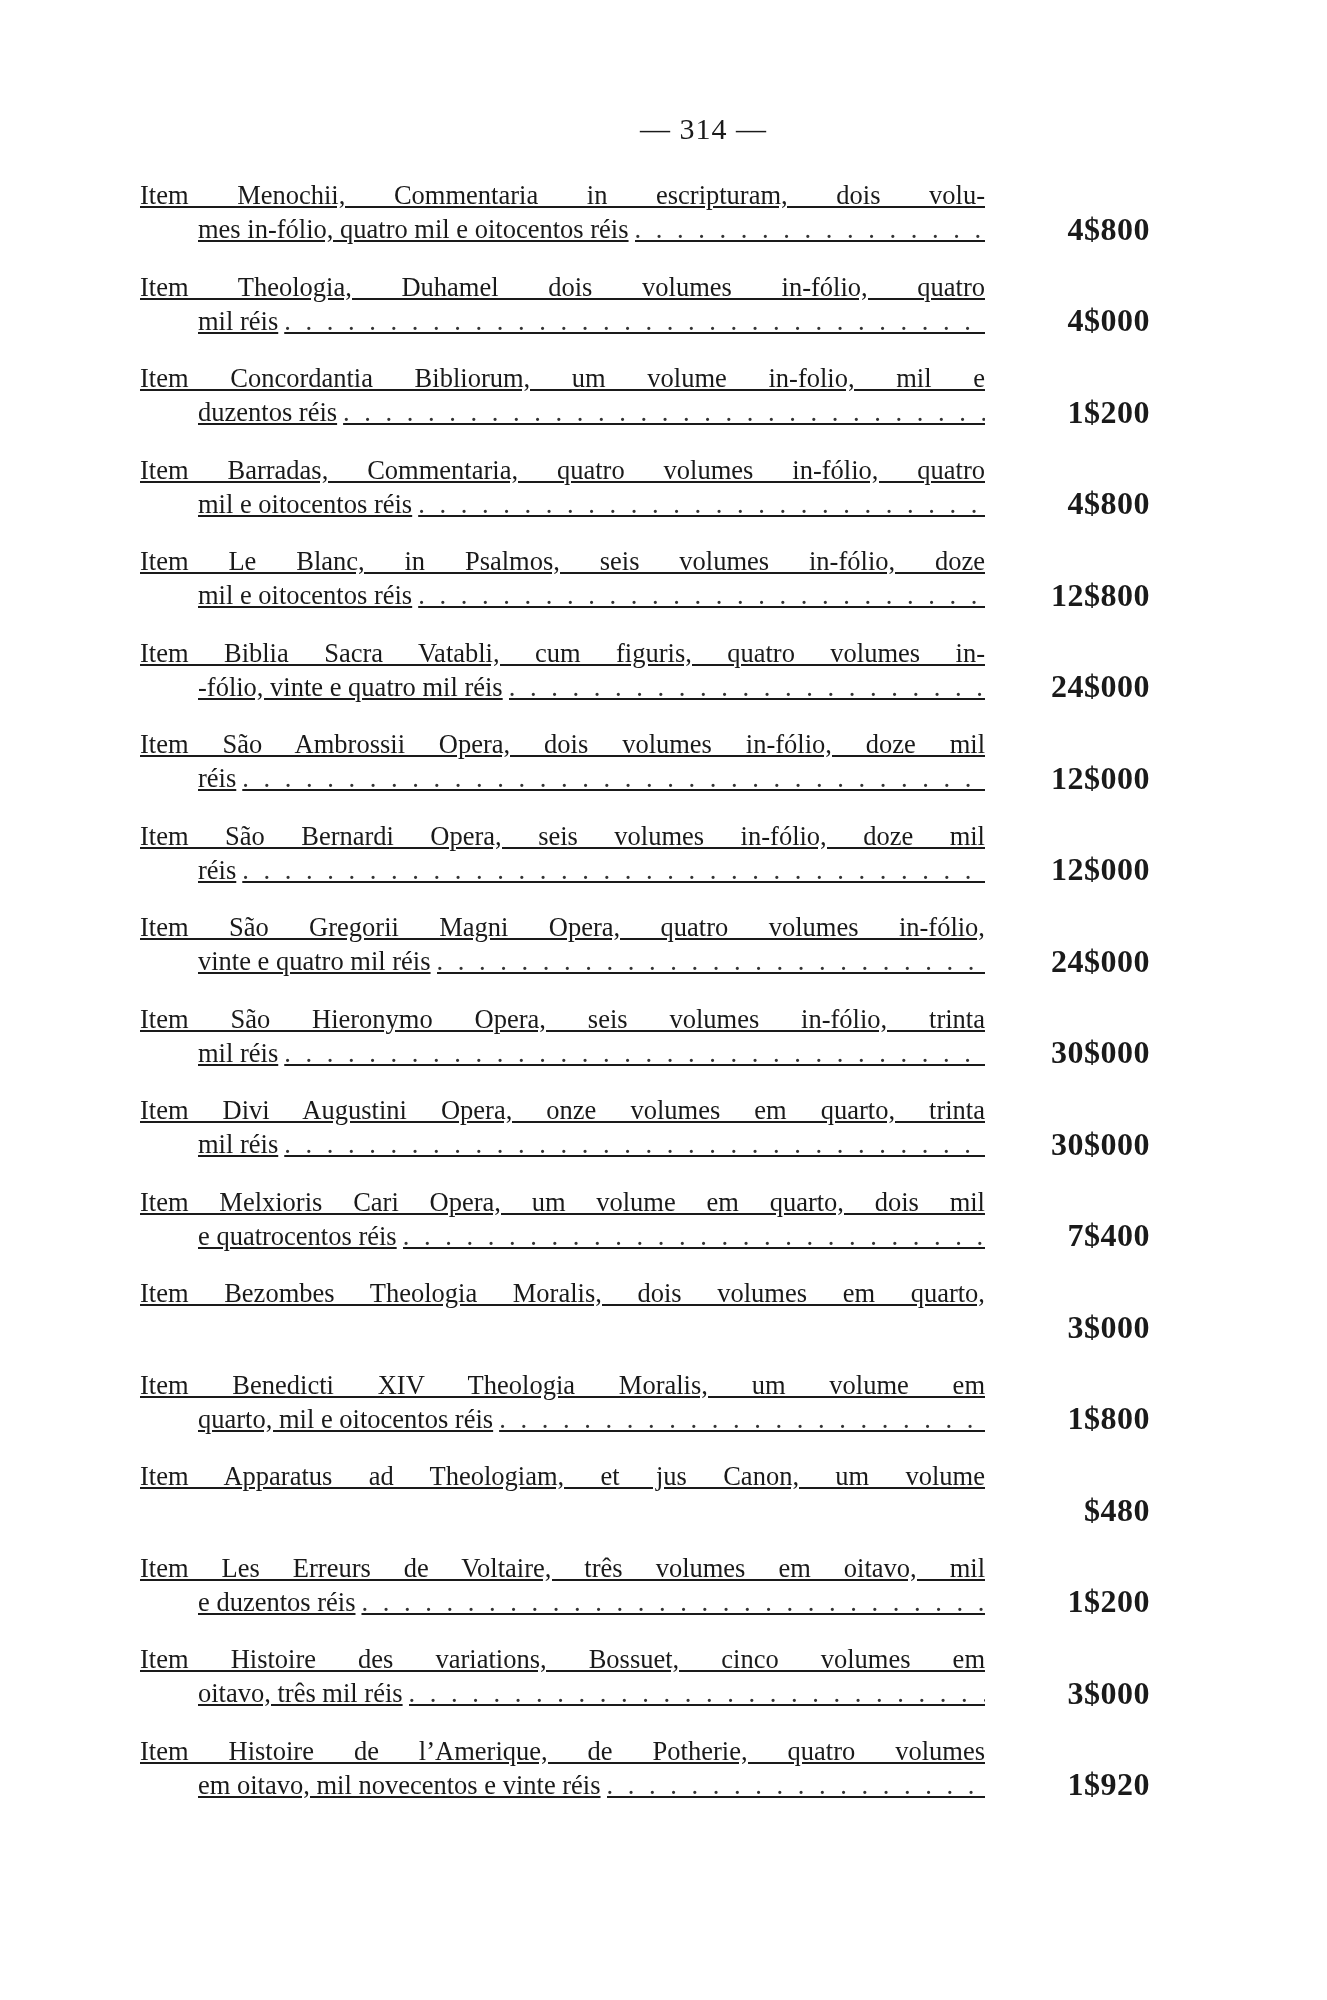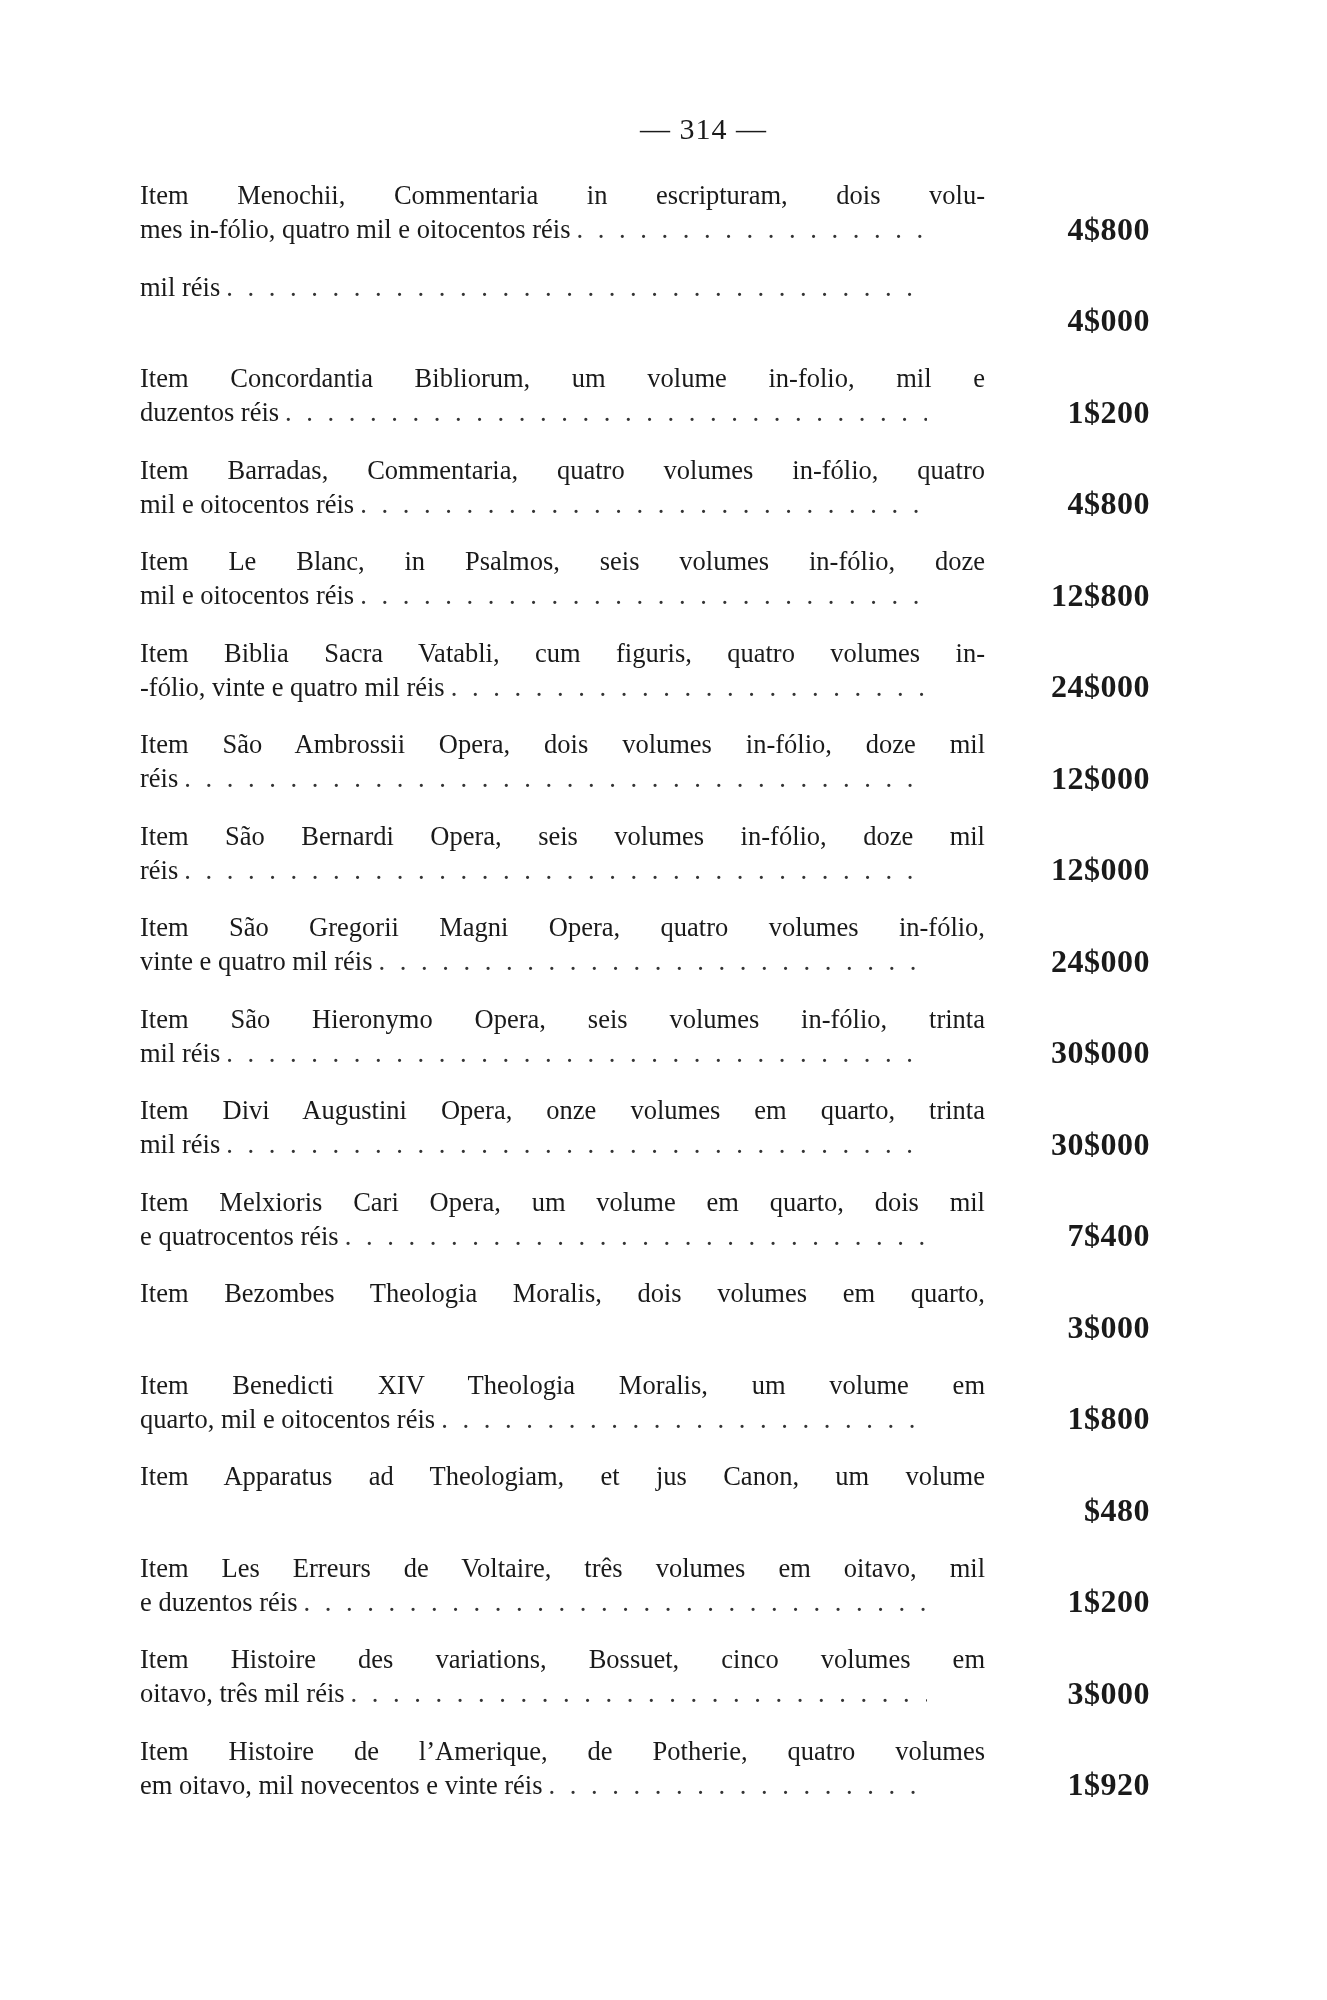"Item Menochii, Commentaria in" .entry { text-decoration: none -> underline }
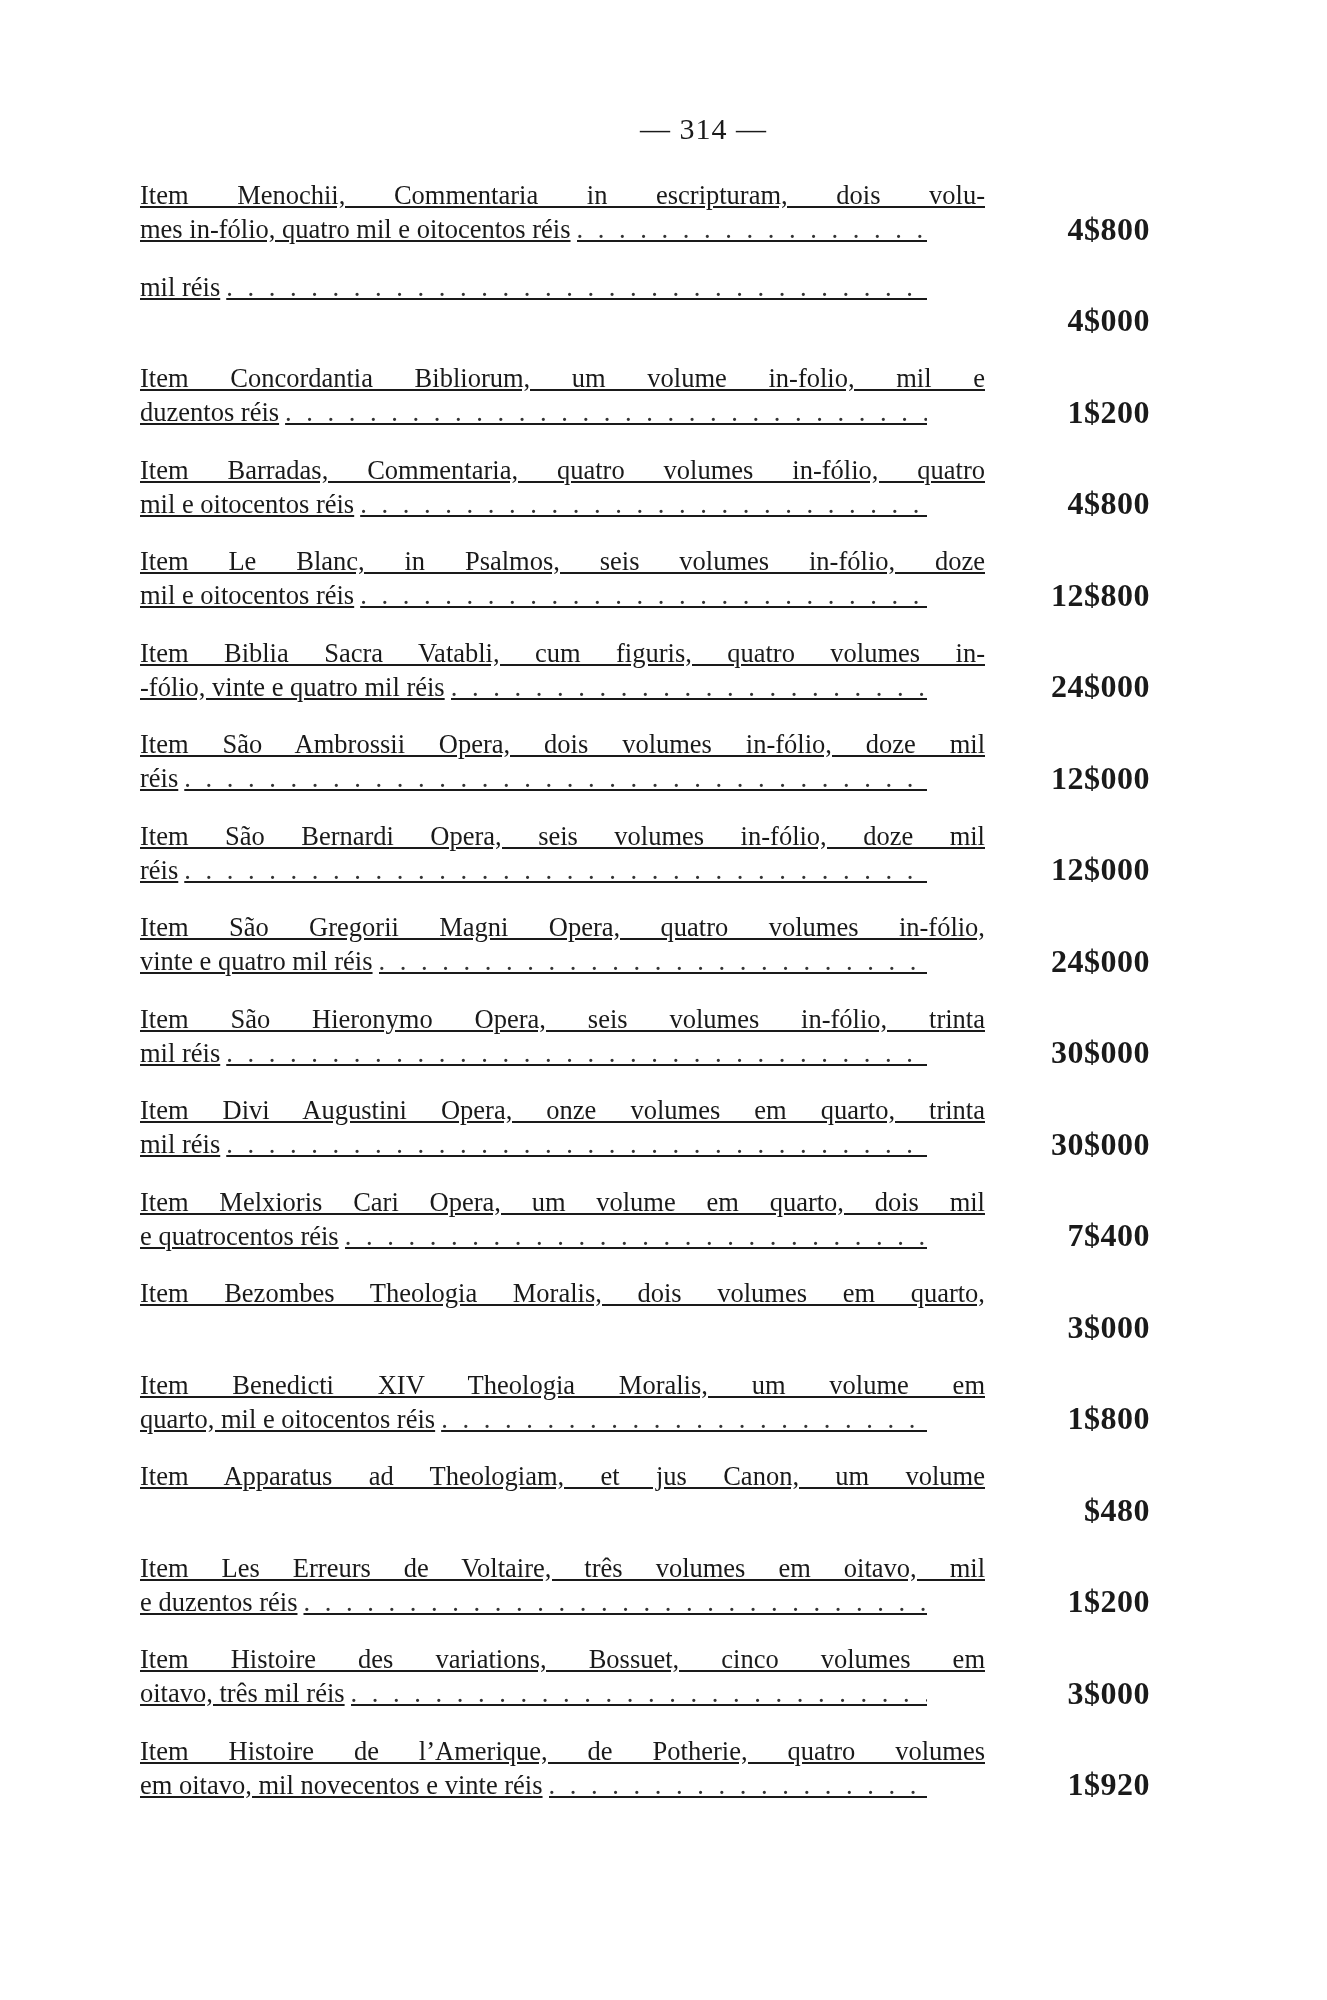"mes in-fólio, quatro mil e" .line2 { margin-left: none -> 58px }
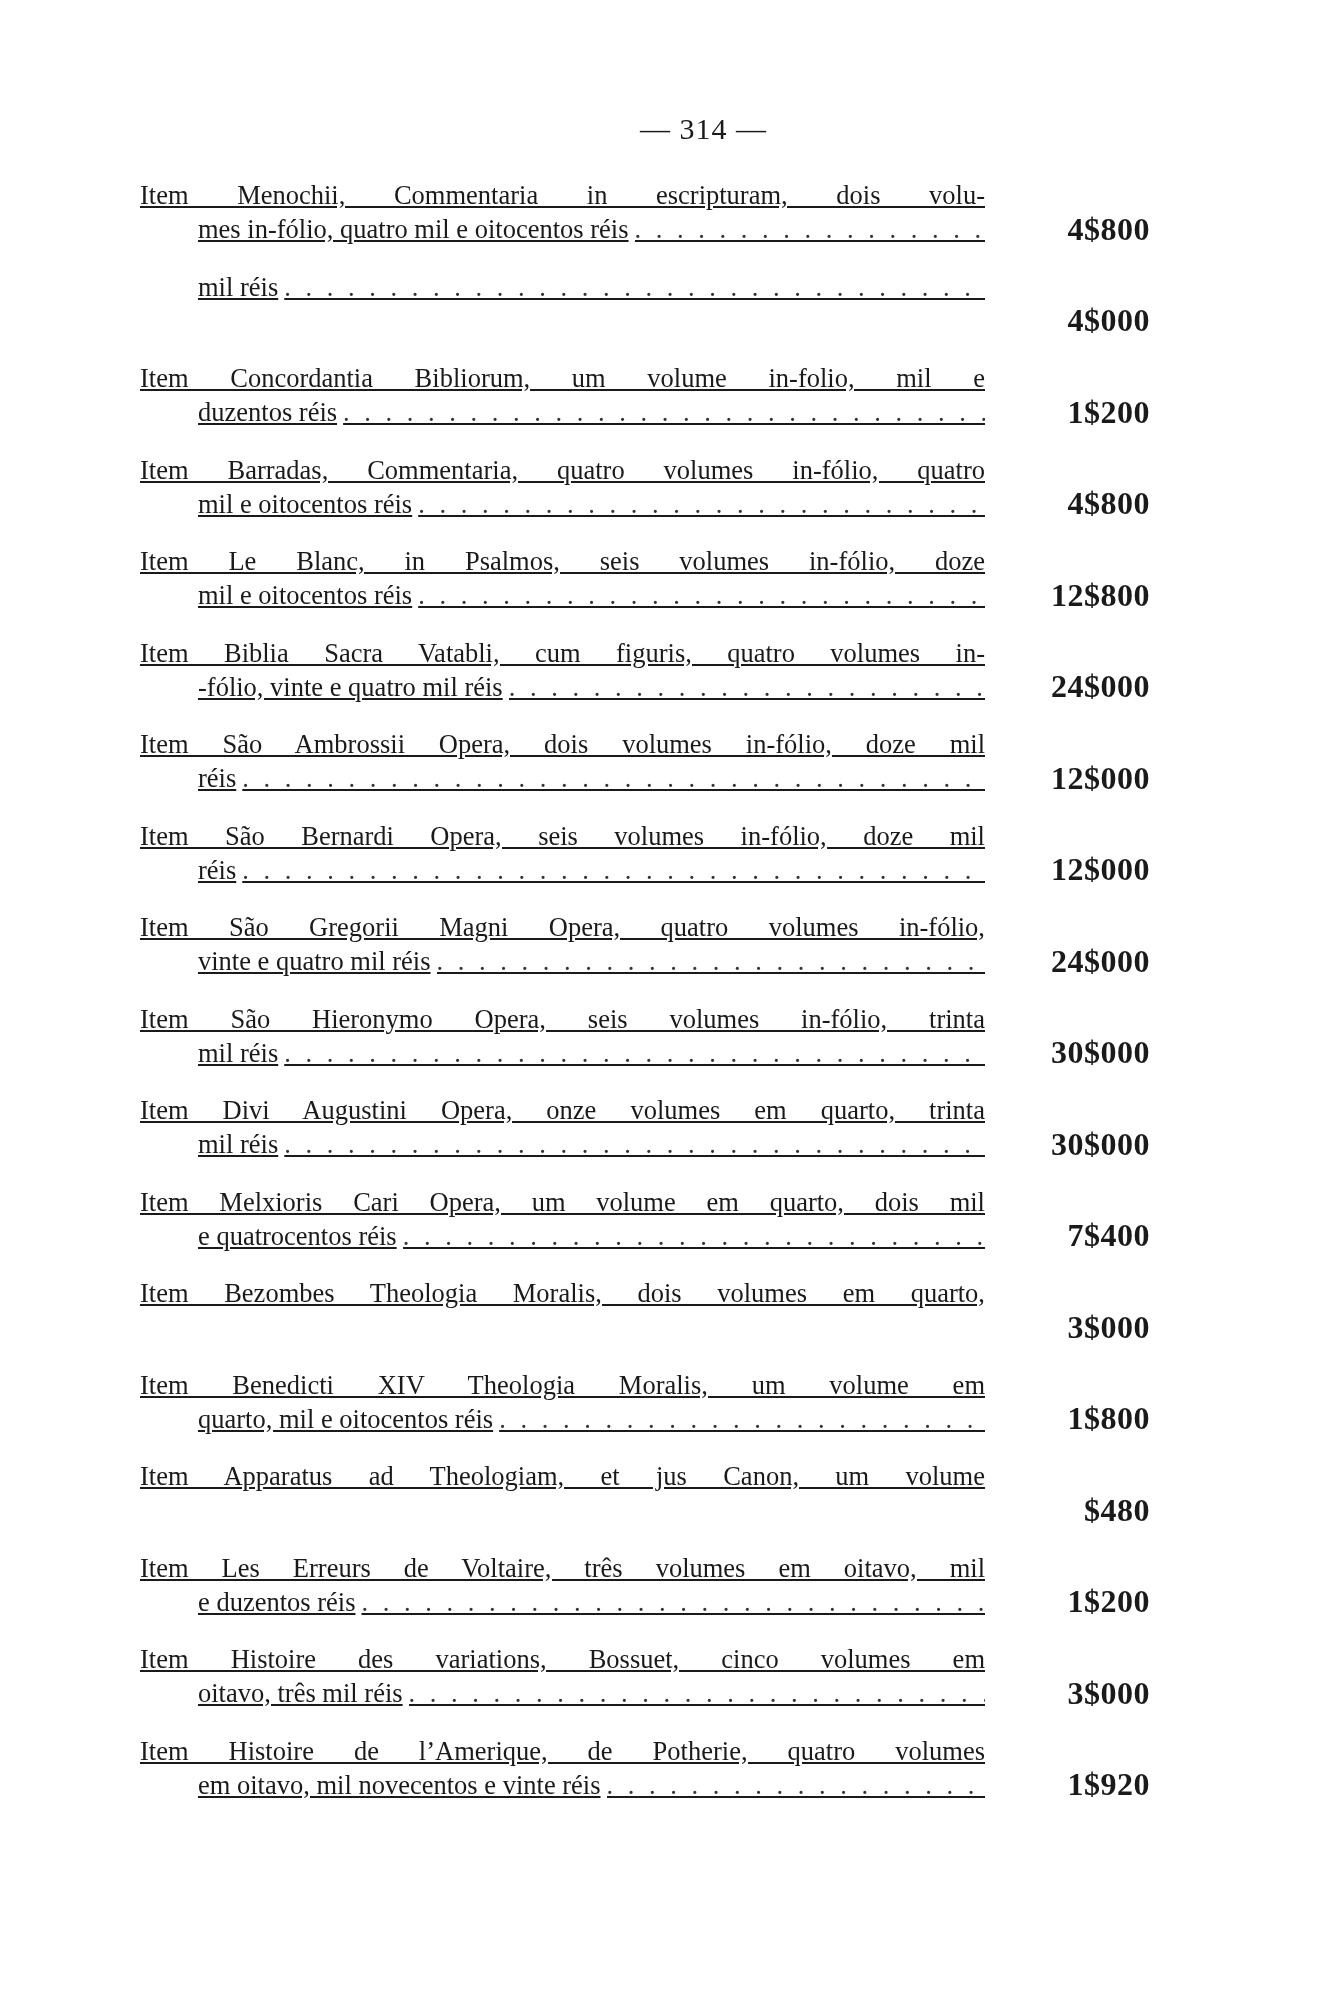"Item Theologia, Duhamel dois volumes" div.line1 { html: none -> <div>Item Theologia, Duhamel dois volumes in-fólio, quatro</div> }
